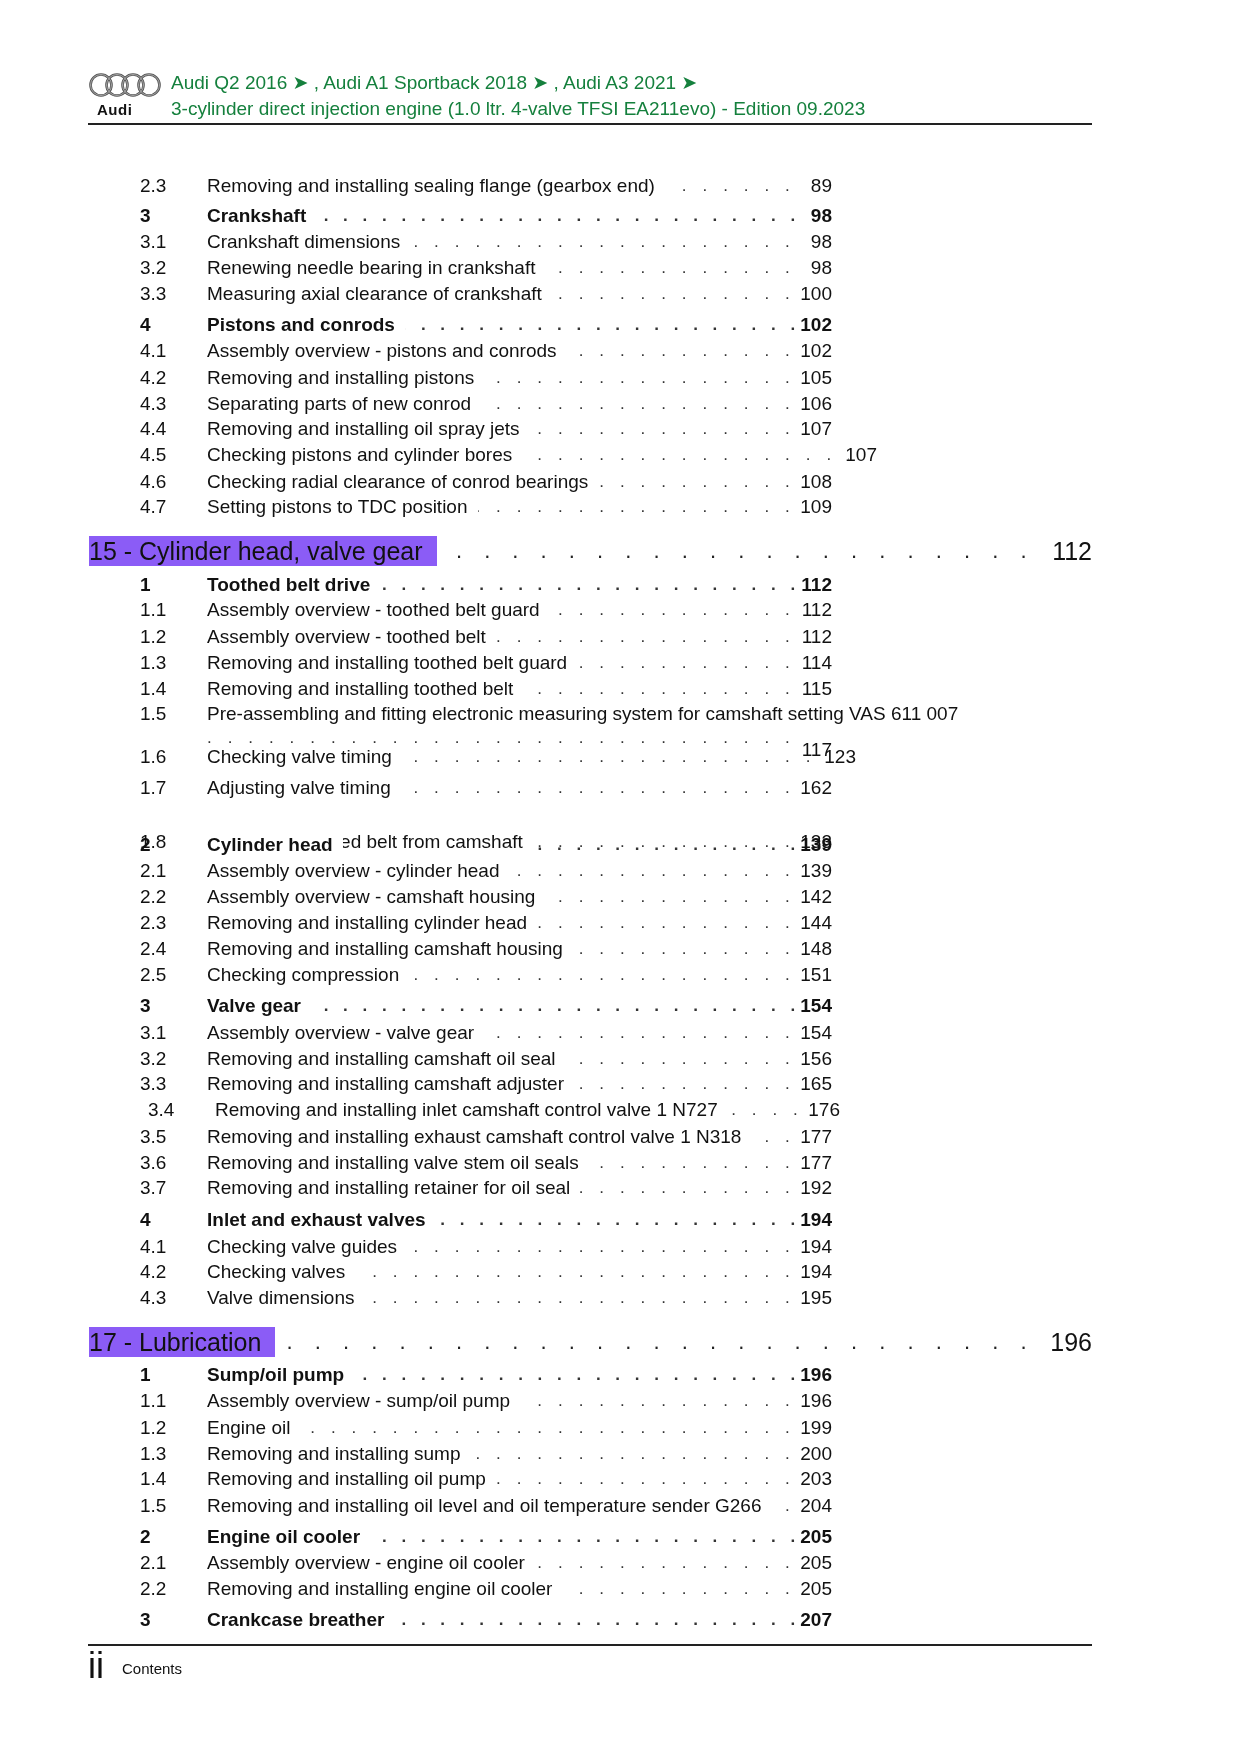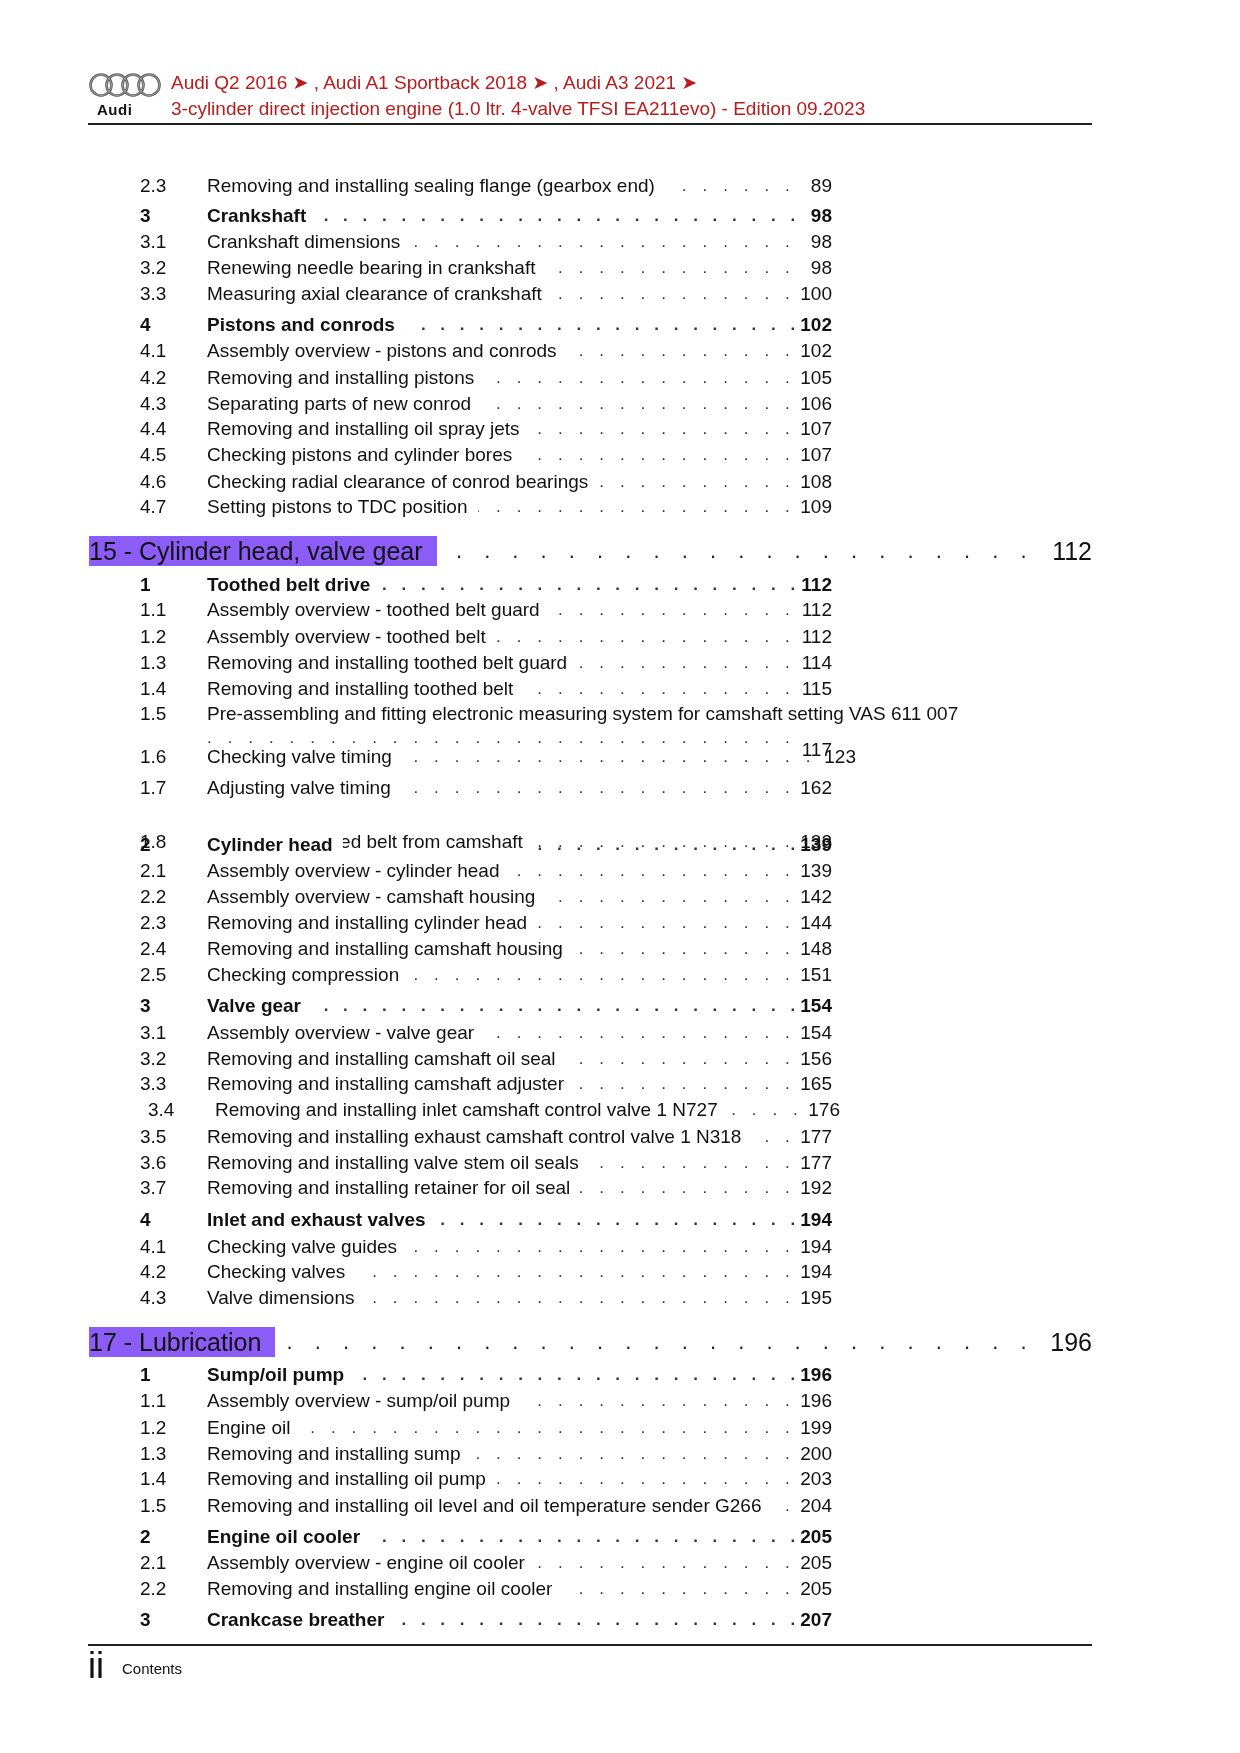"Audi Q2 2016 ➤ ," .hdr-line { color: #b91c1c -> #15803d }
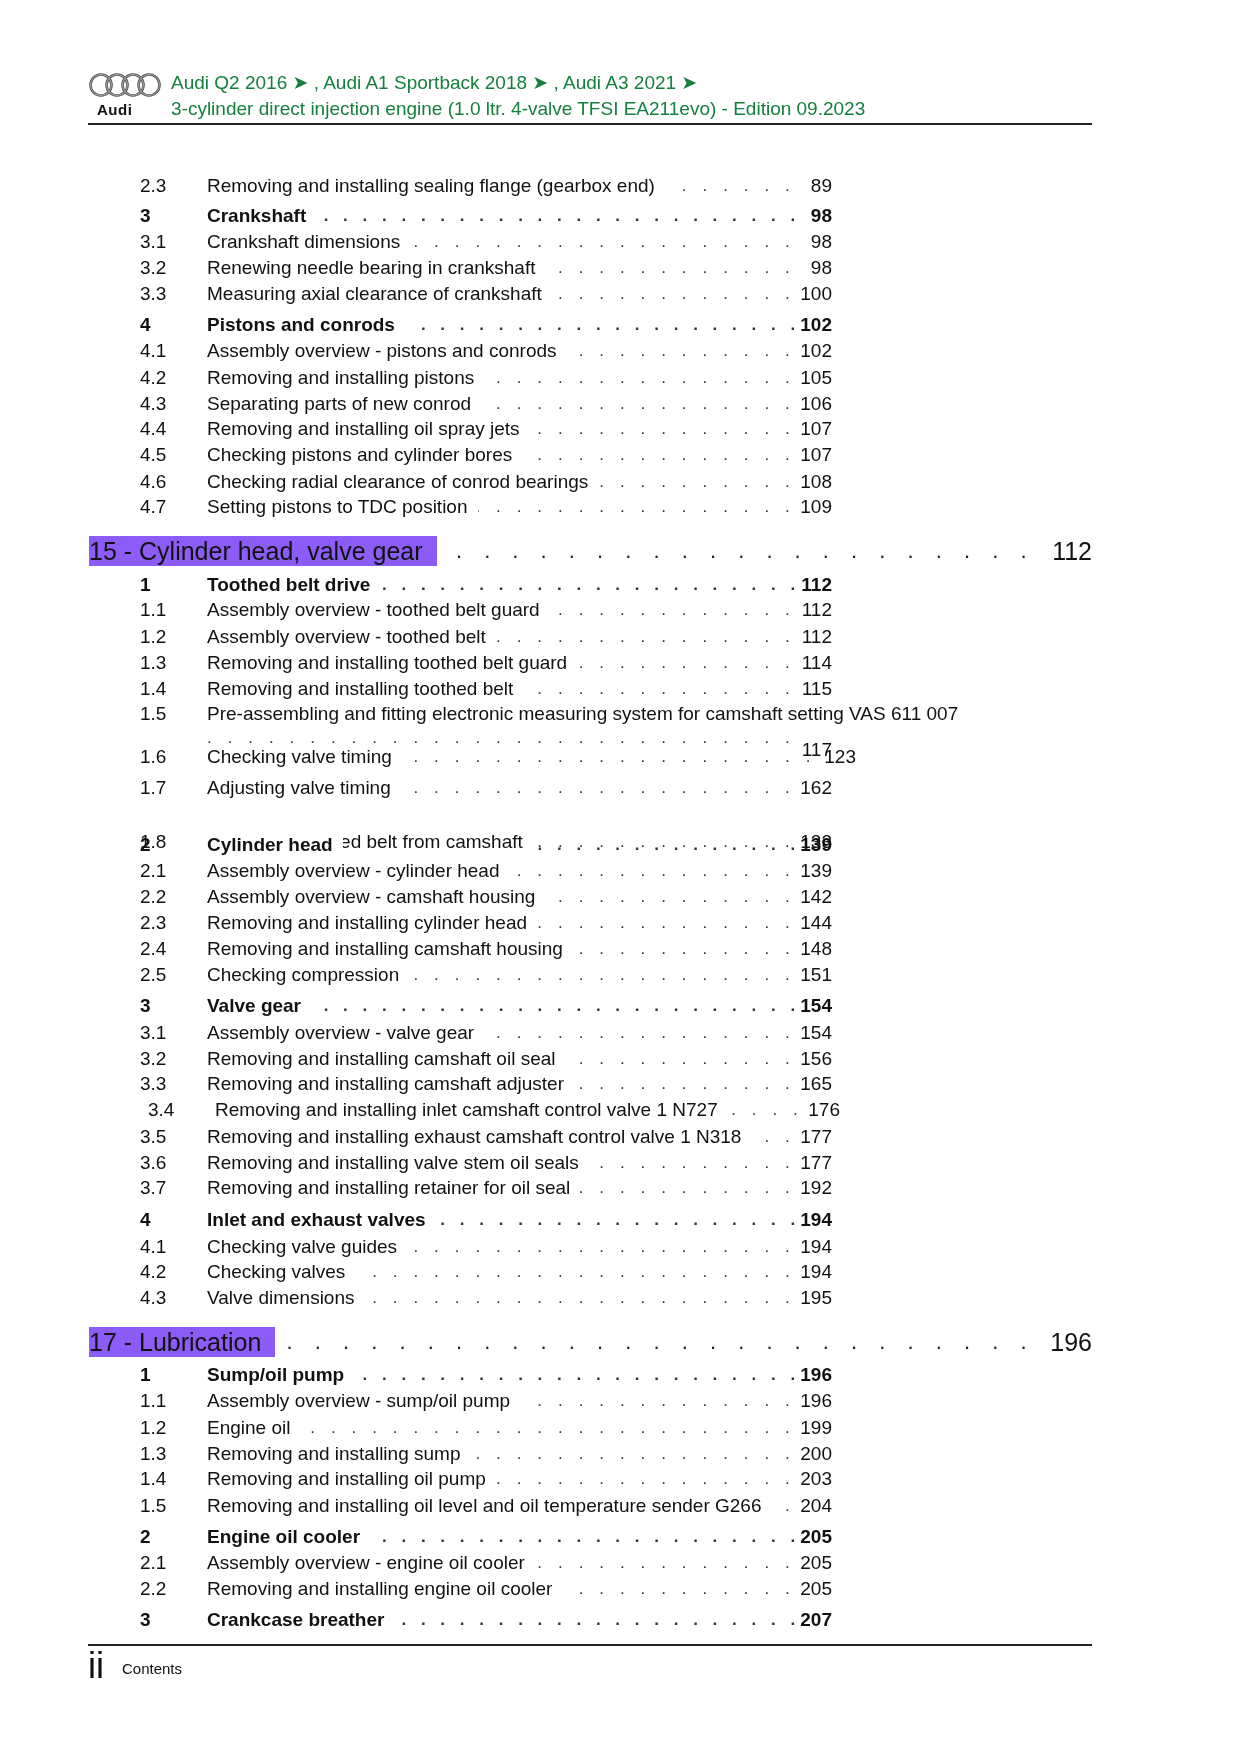"4.5" div.row { padding-left: none -> 45px }
